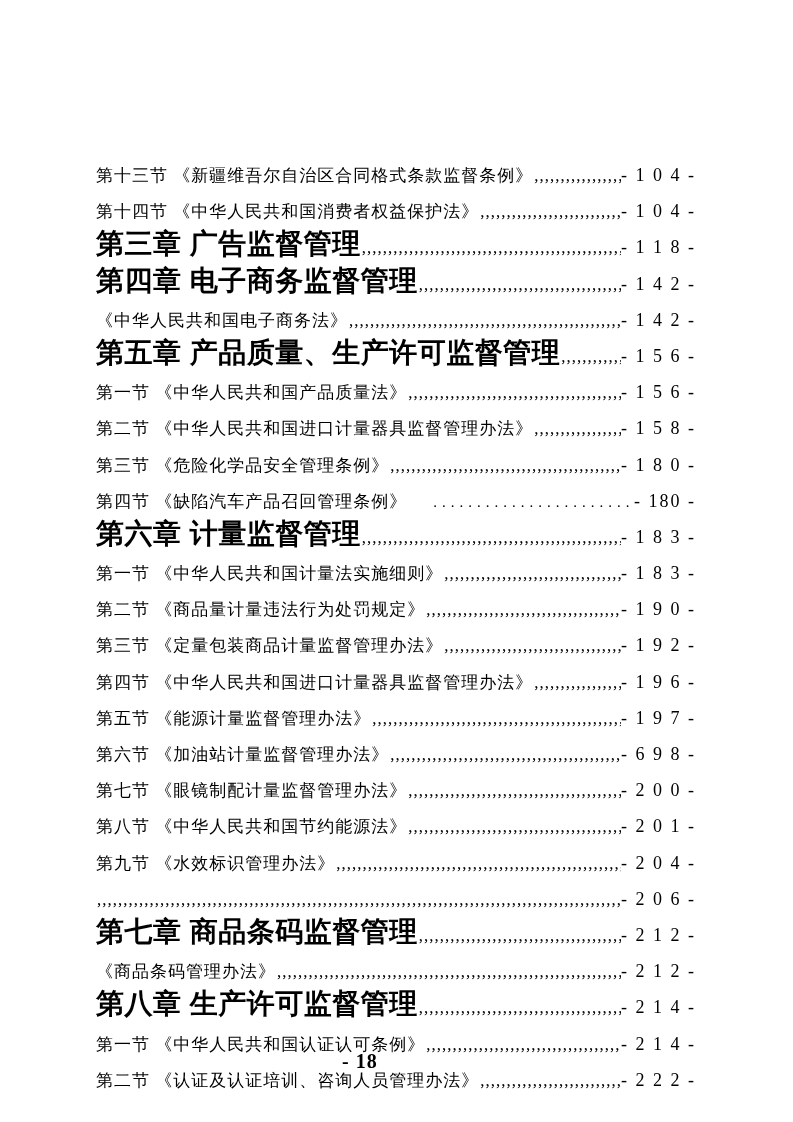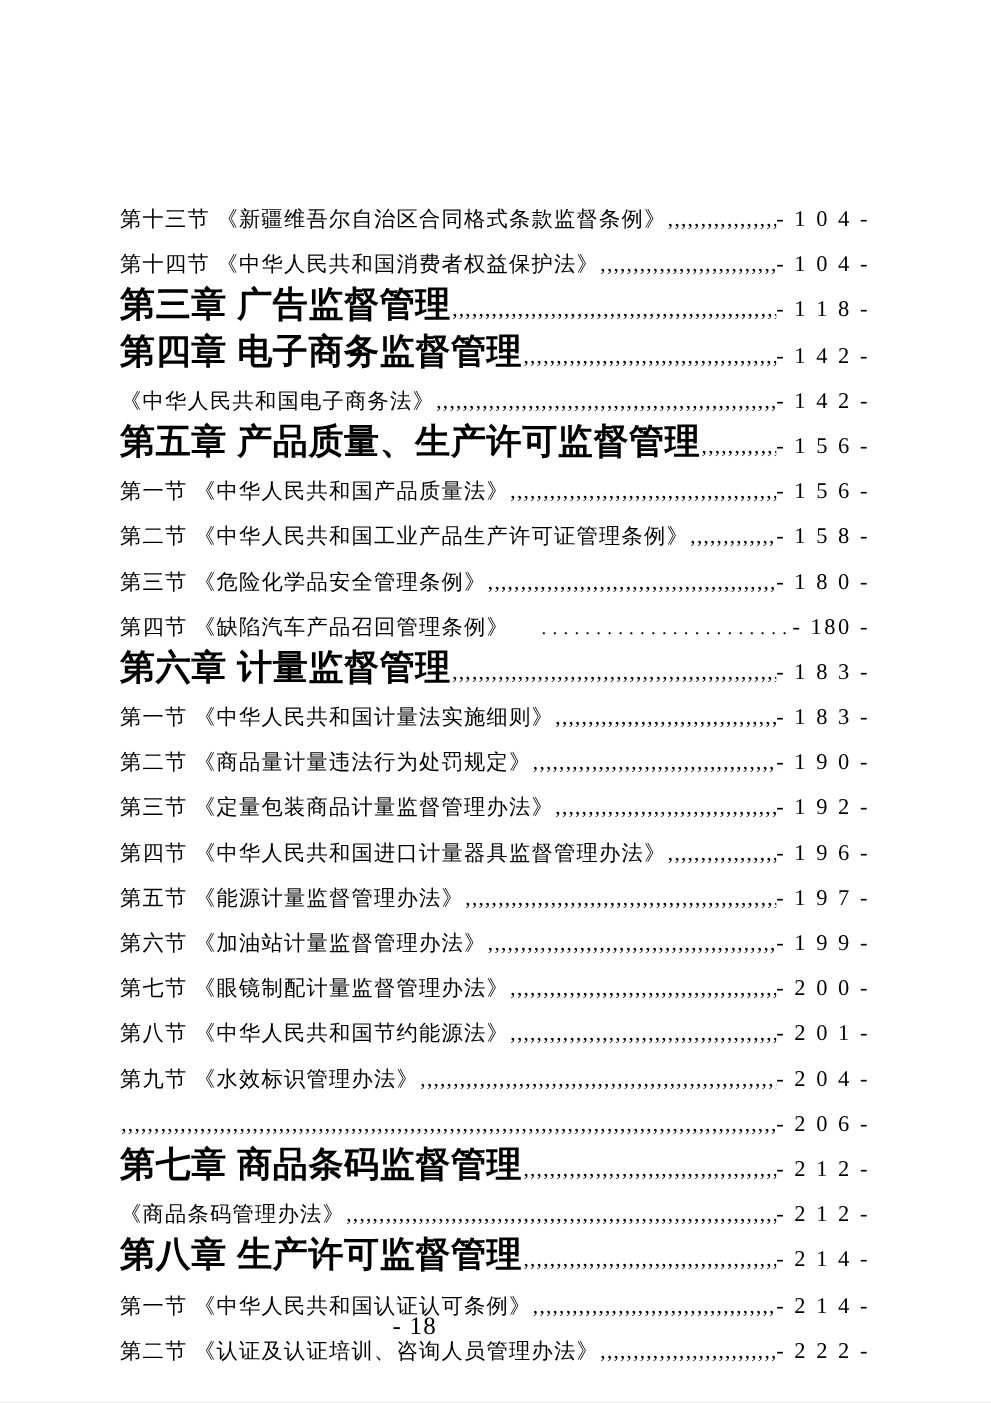"第二节 《中华人民共和国工业产品生产许可证管理条例》" span.entry-title { text: 工业产品生产许可证管理条例 -> 进口计量器具监督管理办法 }
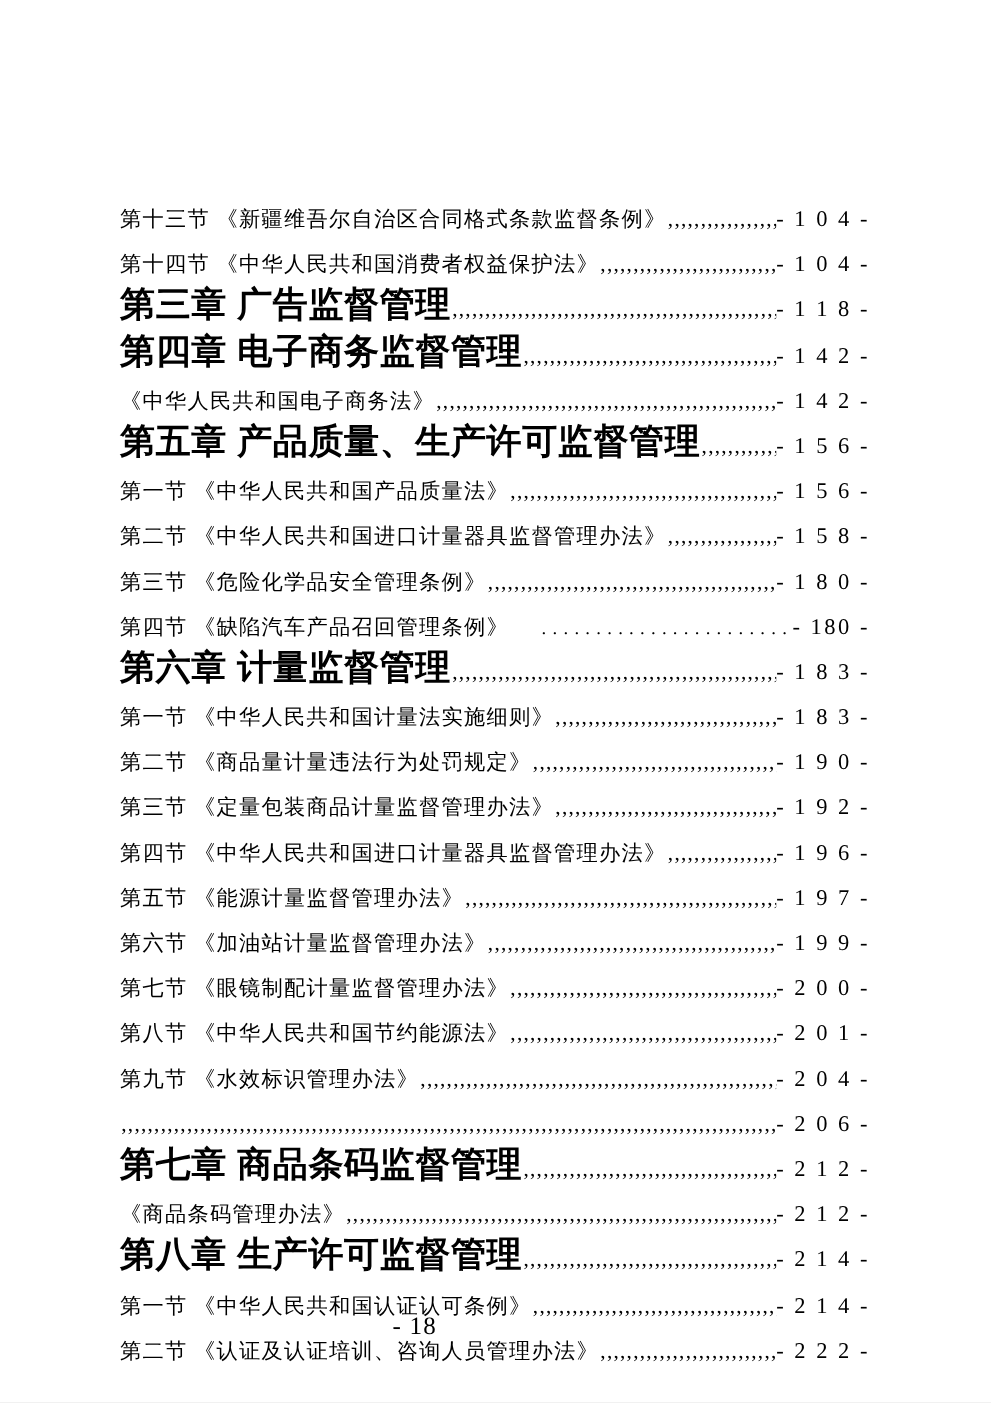"- 1 9 9 -" span.pagenum { text: 1 9 9 -> 6 9 8 }
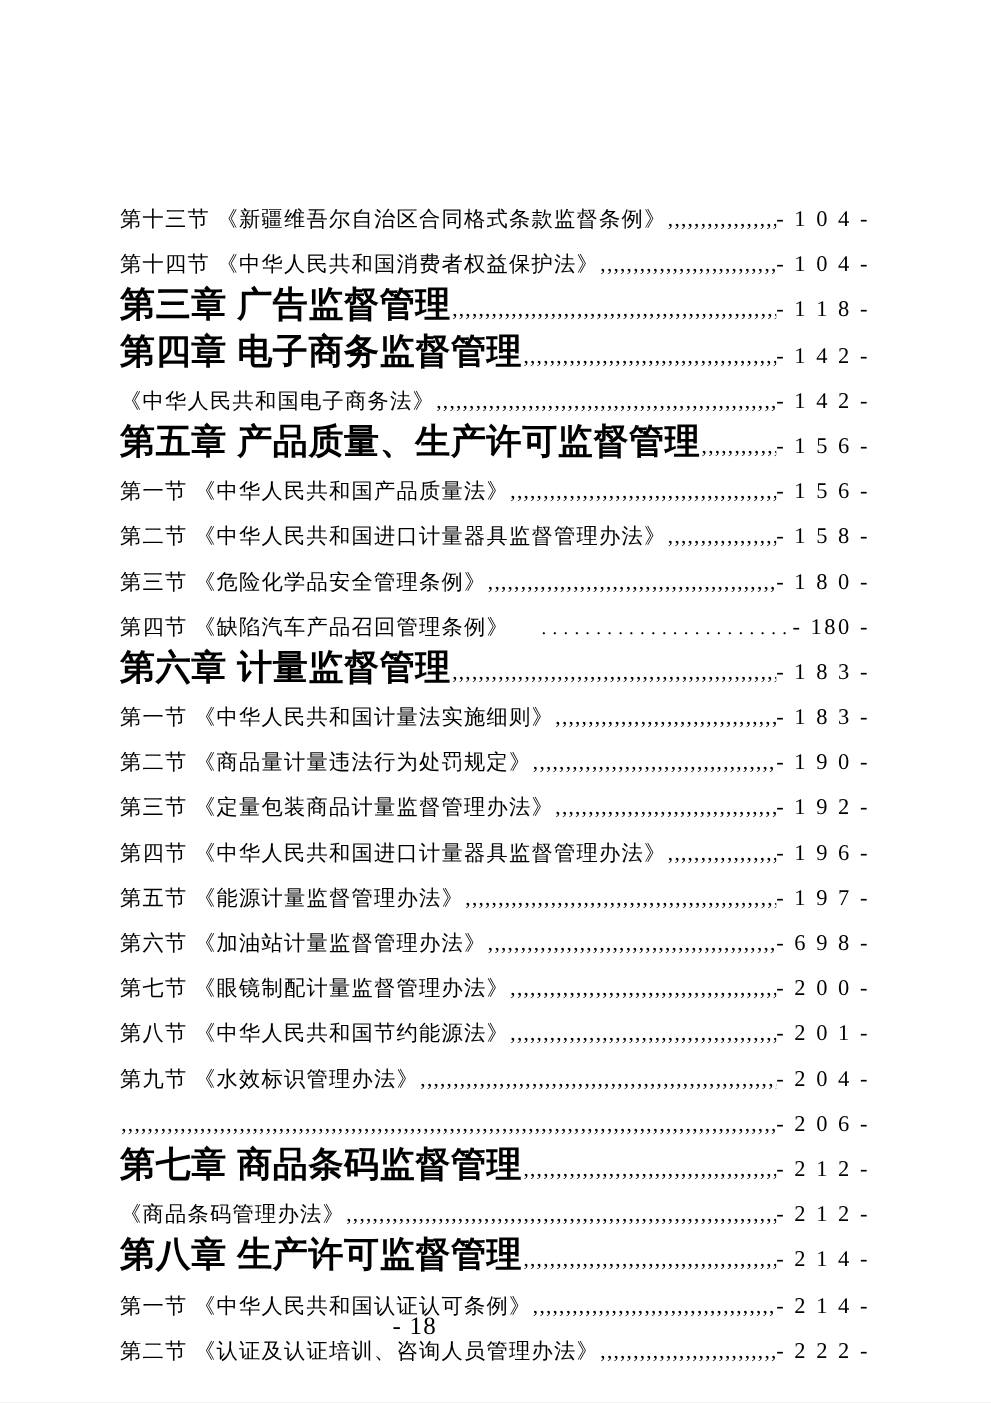"- 18" .footer { font-weight: none -> bold; left: 314px -> 342px }
